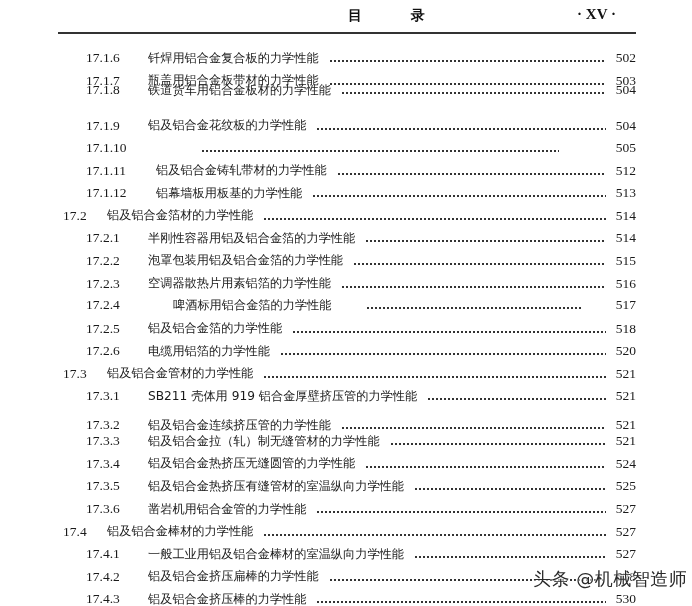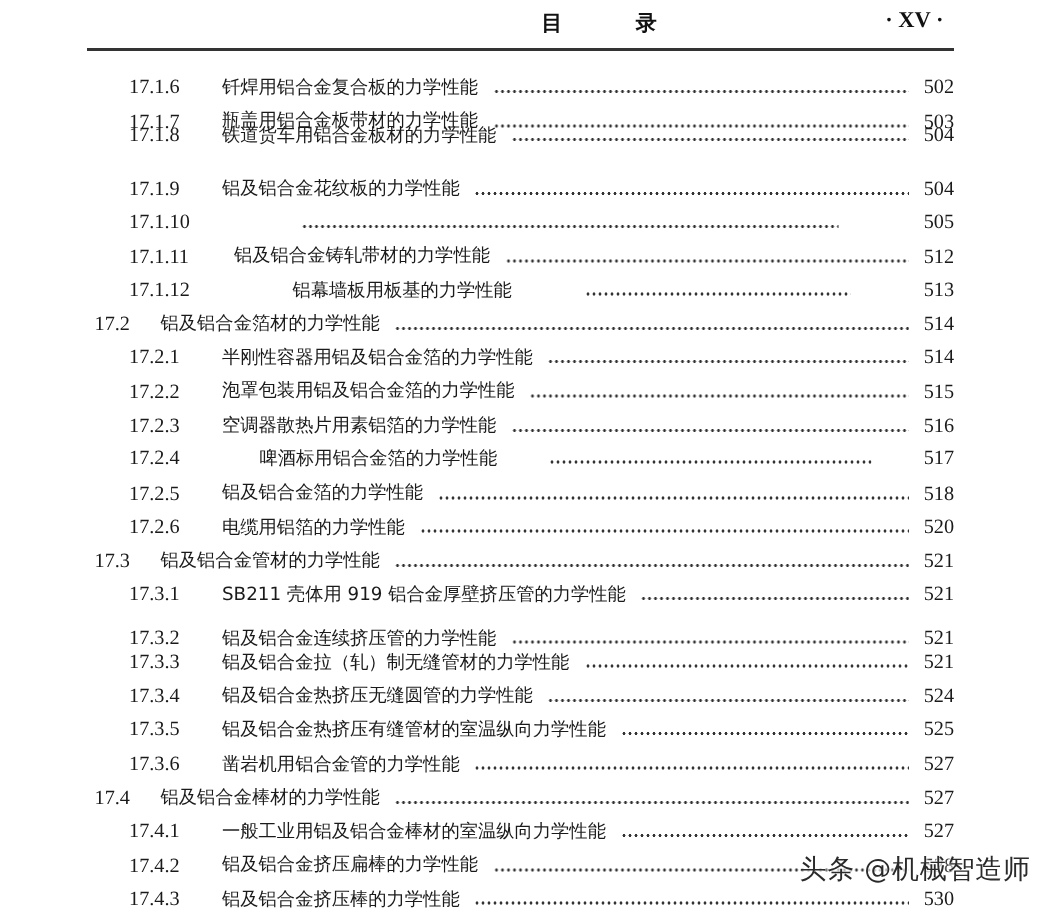"目 录" .header { left: 61px -> 48px }
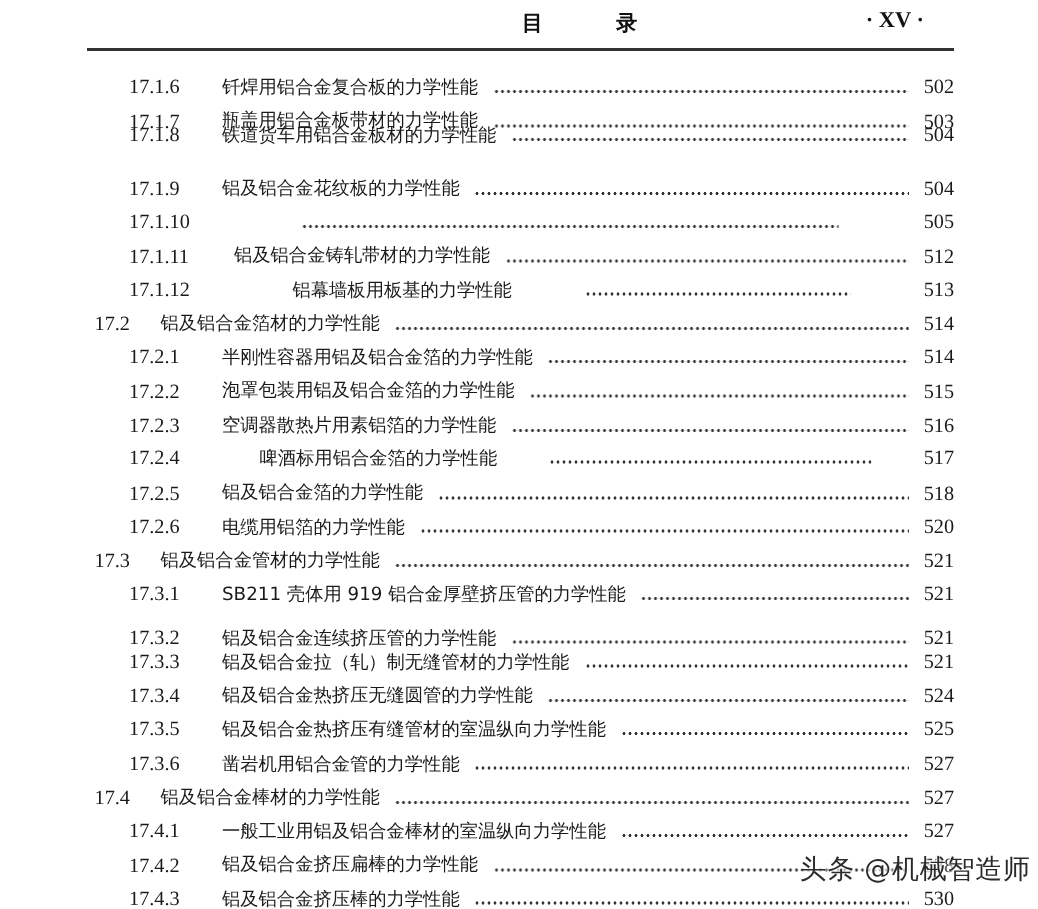"17.1.12" div.row { gap: 39px -> none }
